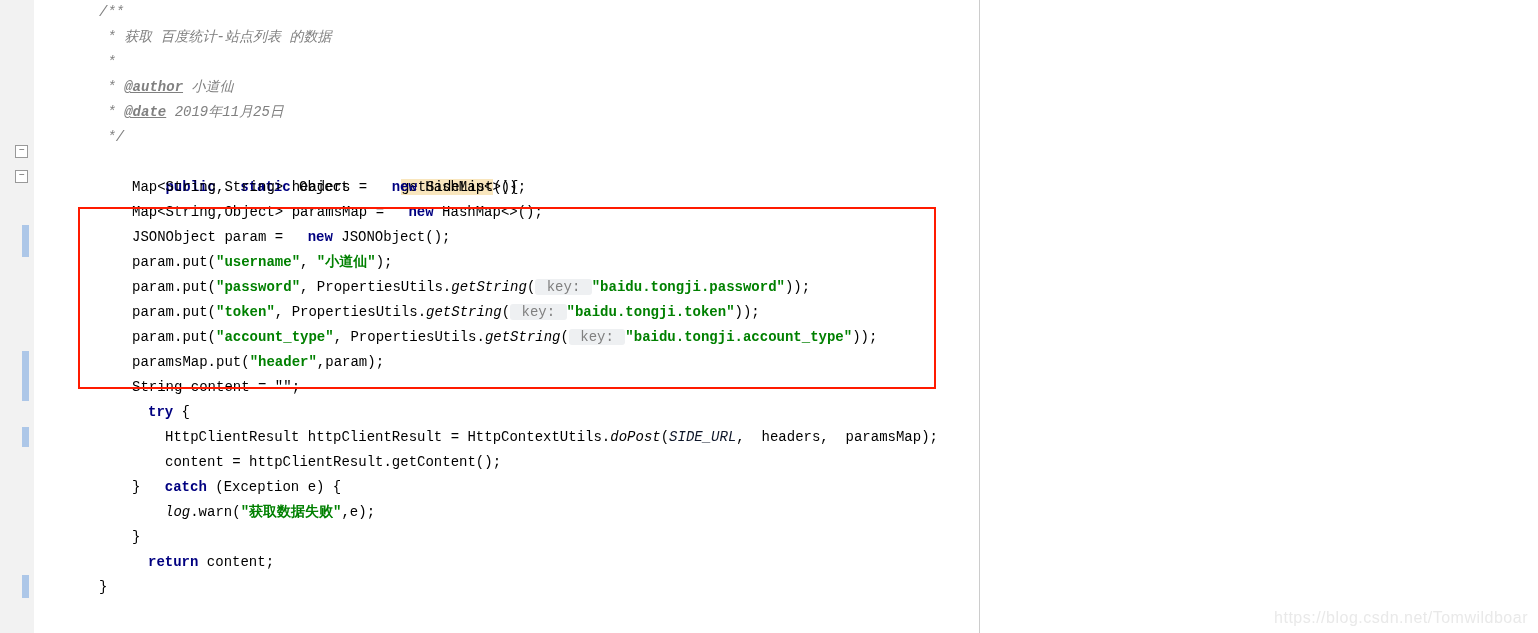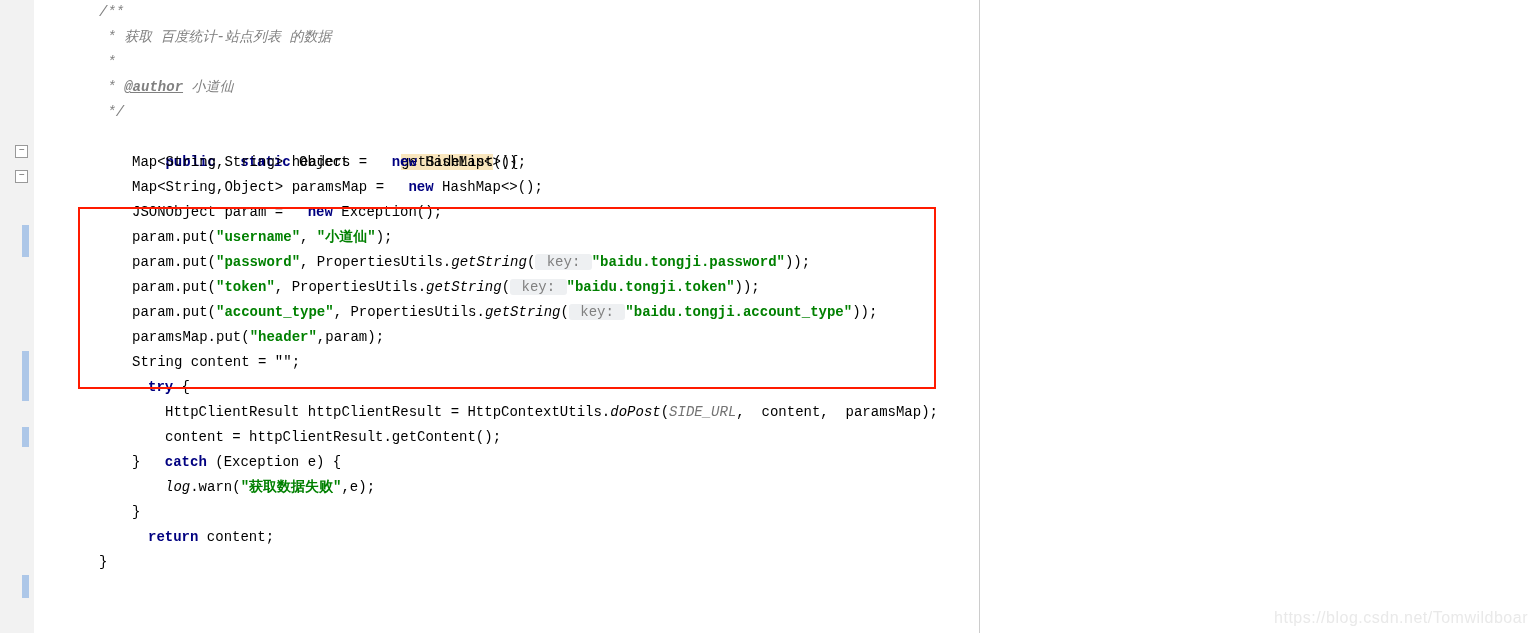"* @date 2019年11月25日" div.ln { html: none -> <div><span> * </span><span>@date</span><span> 2019年11月25日</span></div> }
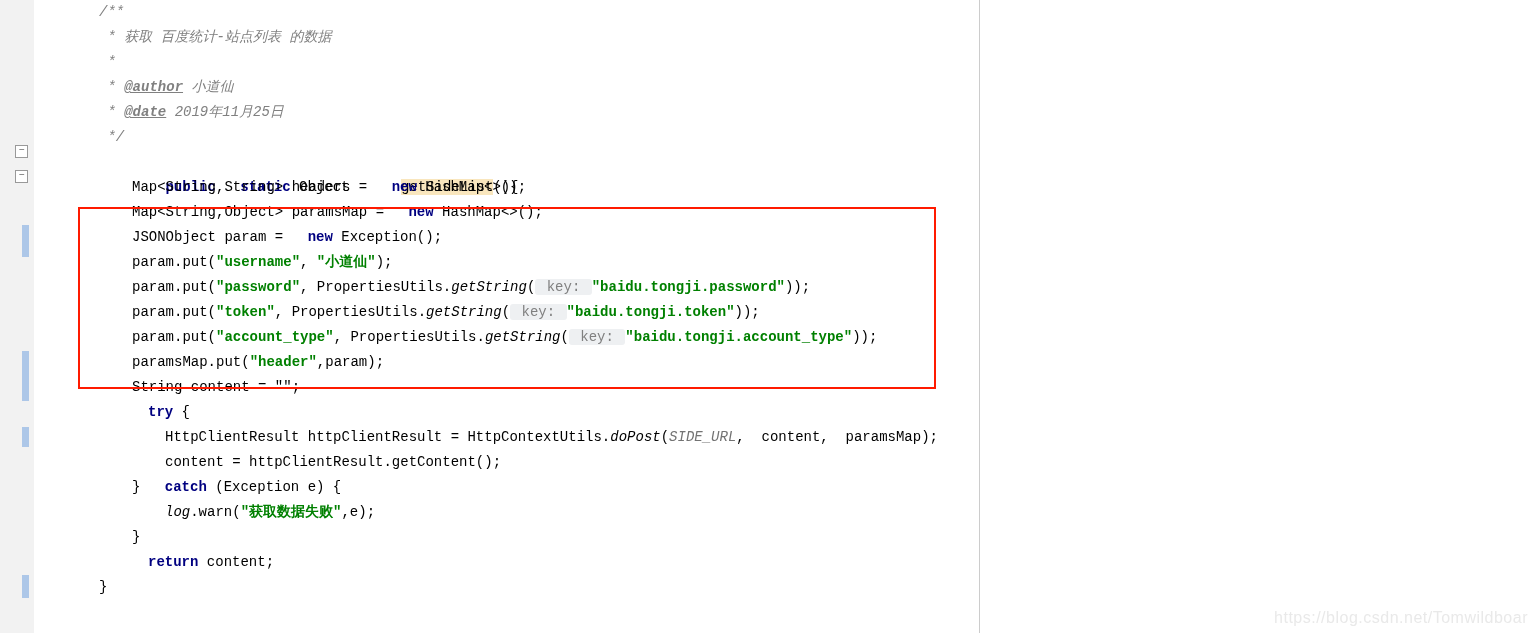"Exception();" span { text: Exception -> JSONObject }
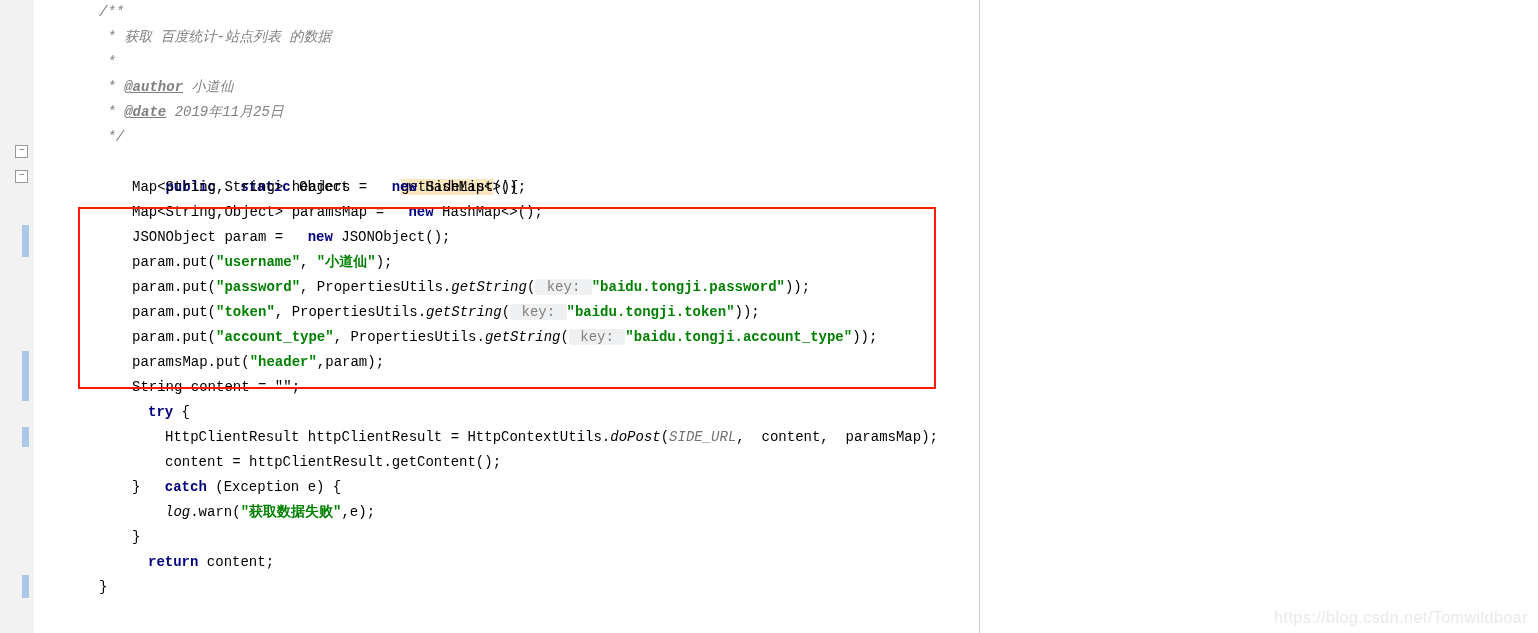"SIDE_URL" .const { color: #737373 -> #0f172a }
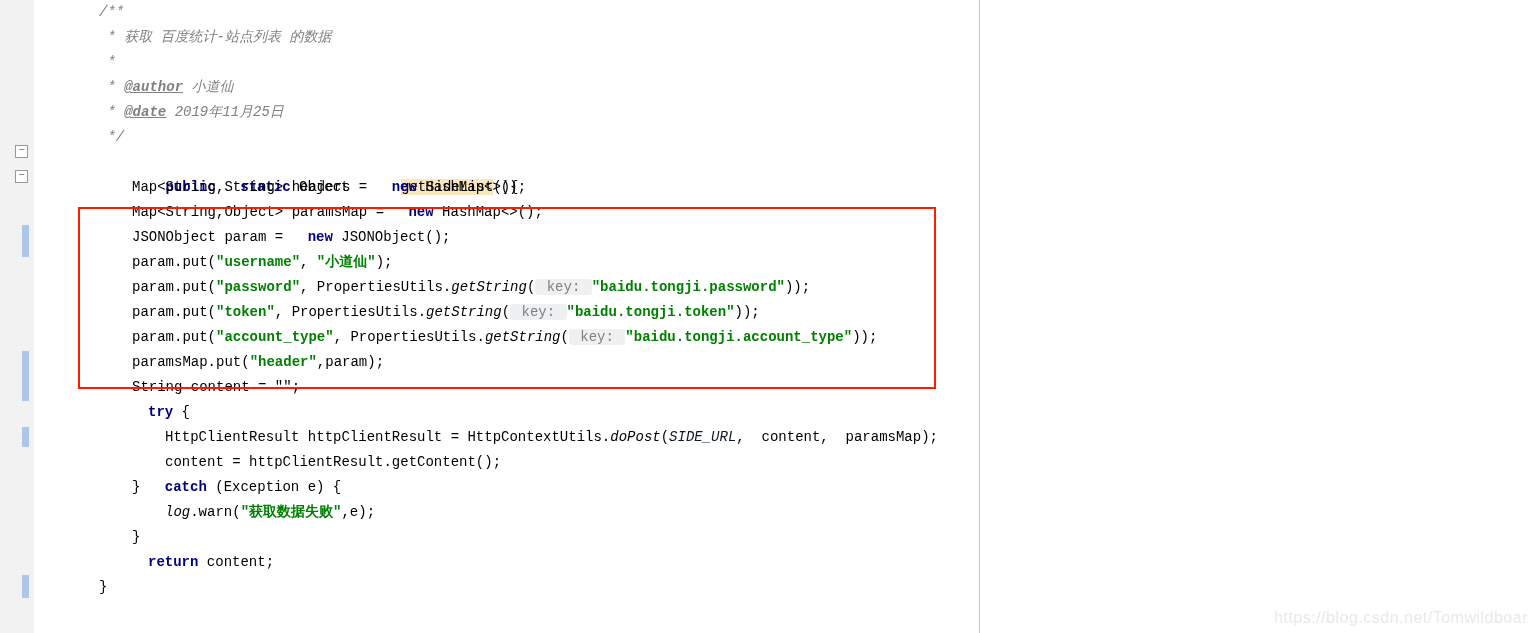", content, paramsMap);" span { text: content -> headers }
